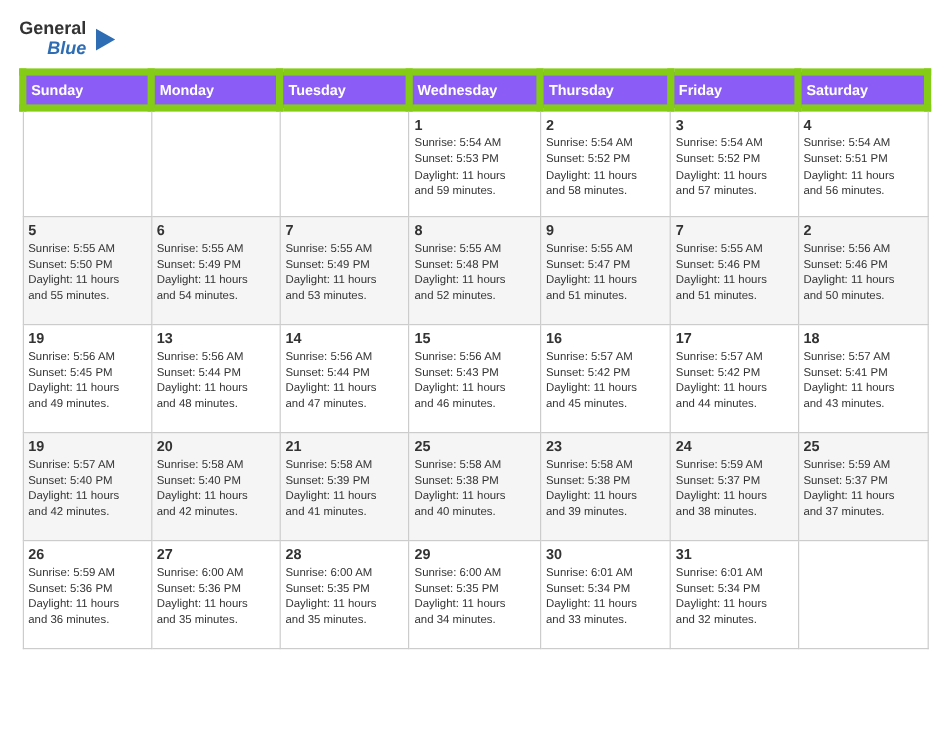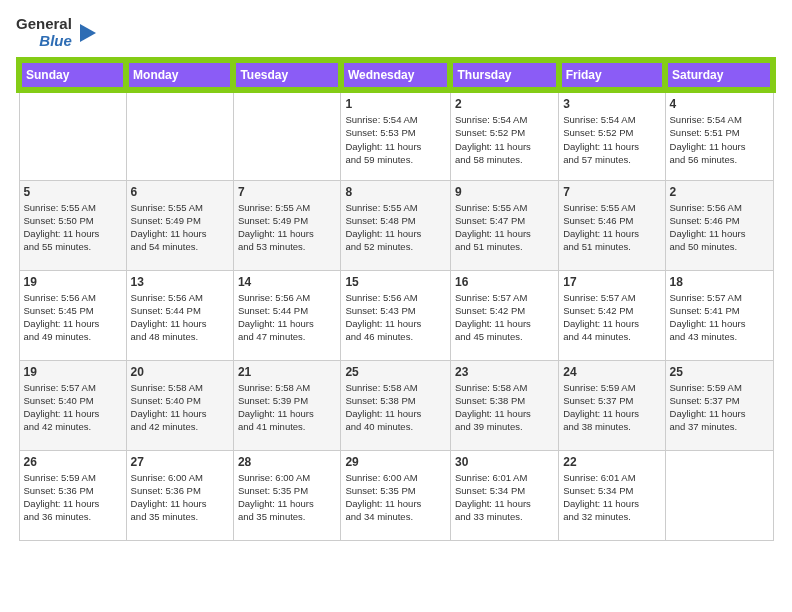"22" span.day-number { text: 22 -> 31 }
